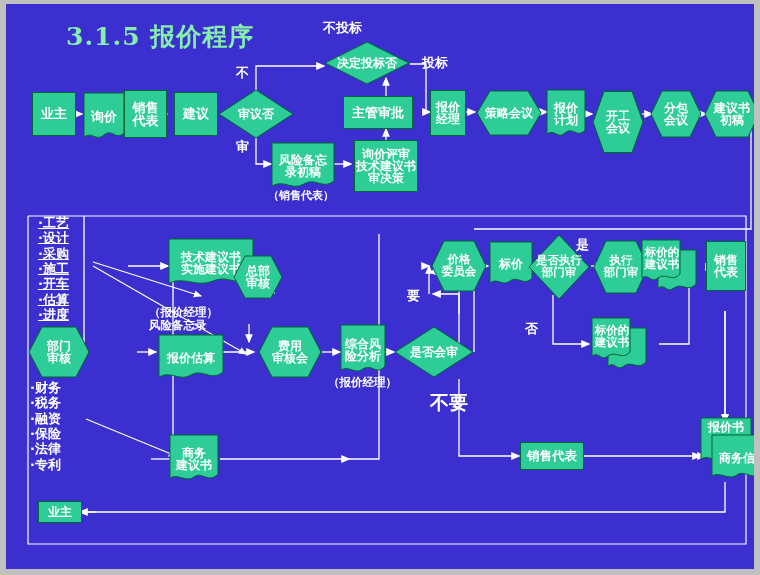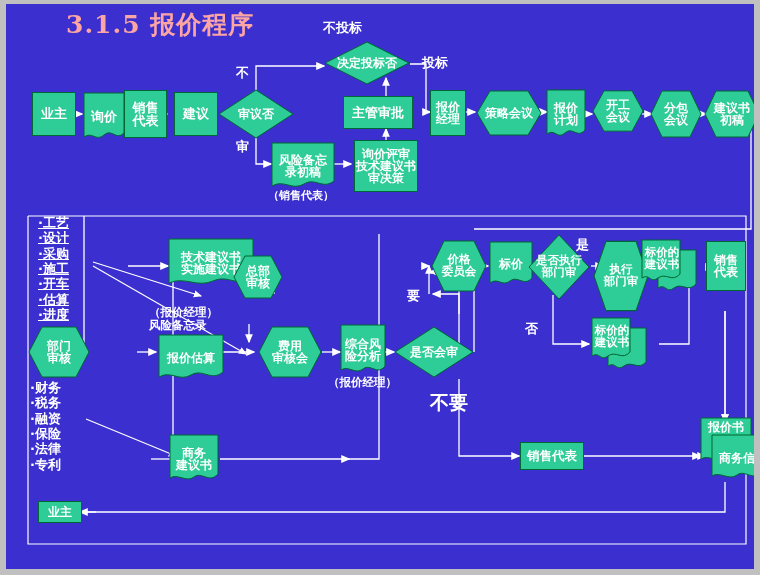"3.1.5 报价程序" .title { color: #fca5a5 -> #86efac; top: 4px -> 16px }
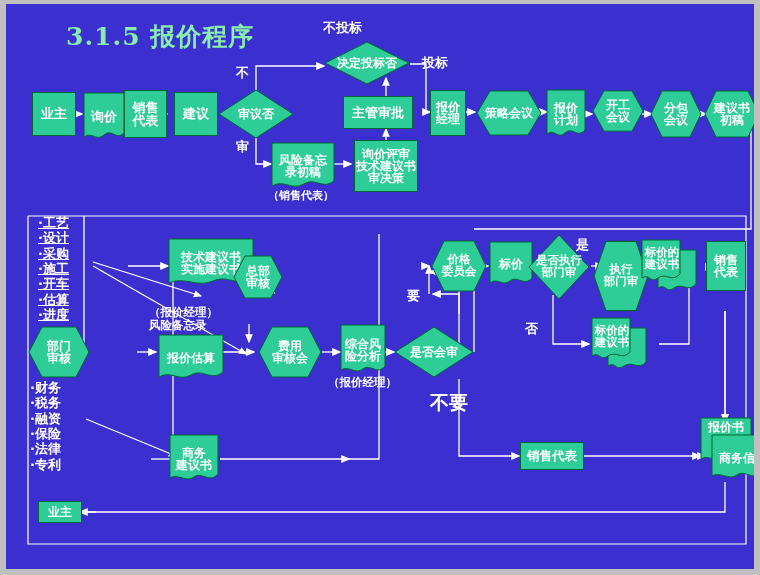"开工" div.node { height: 42px -> 64px }
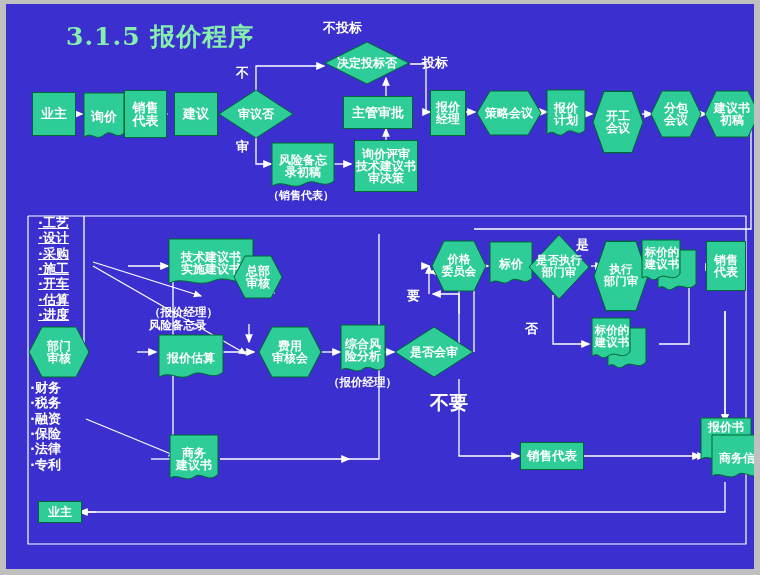"执行" div.node { height: 72px -> 54px }
